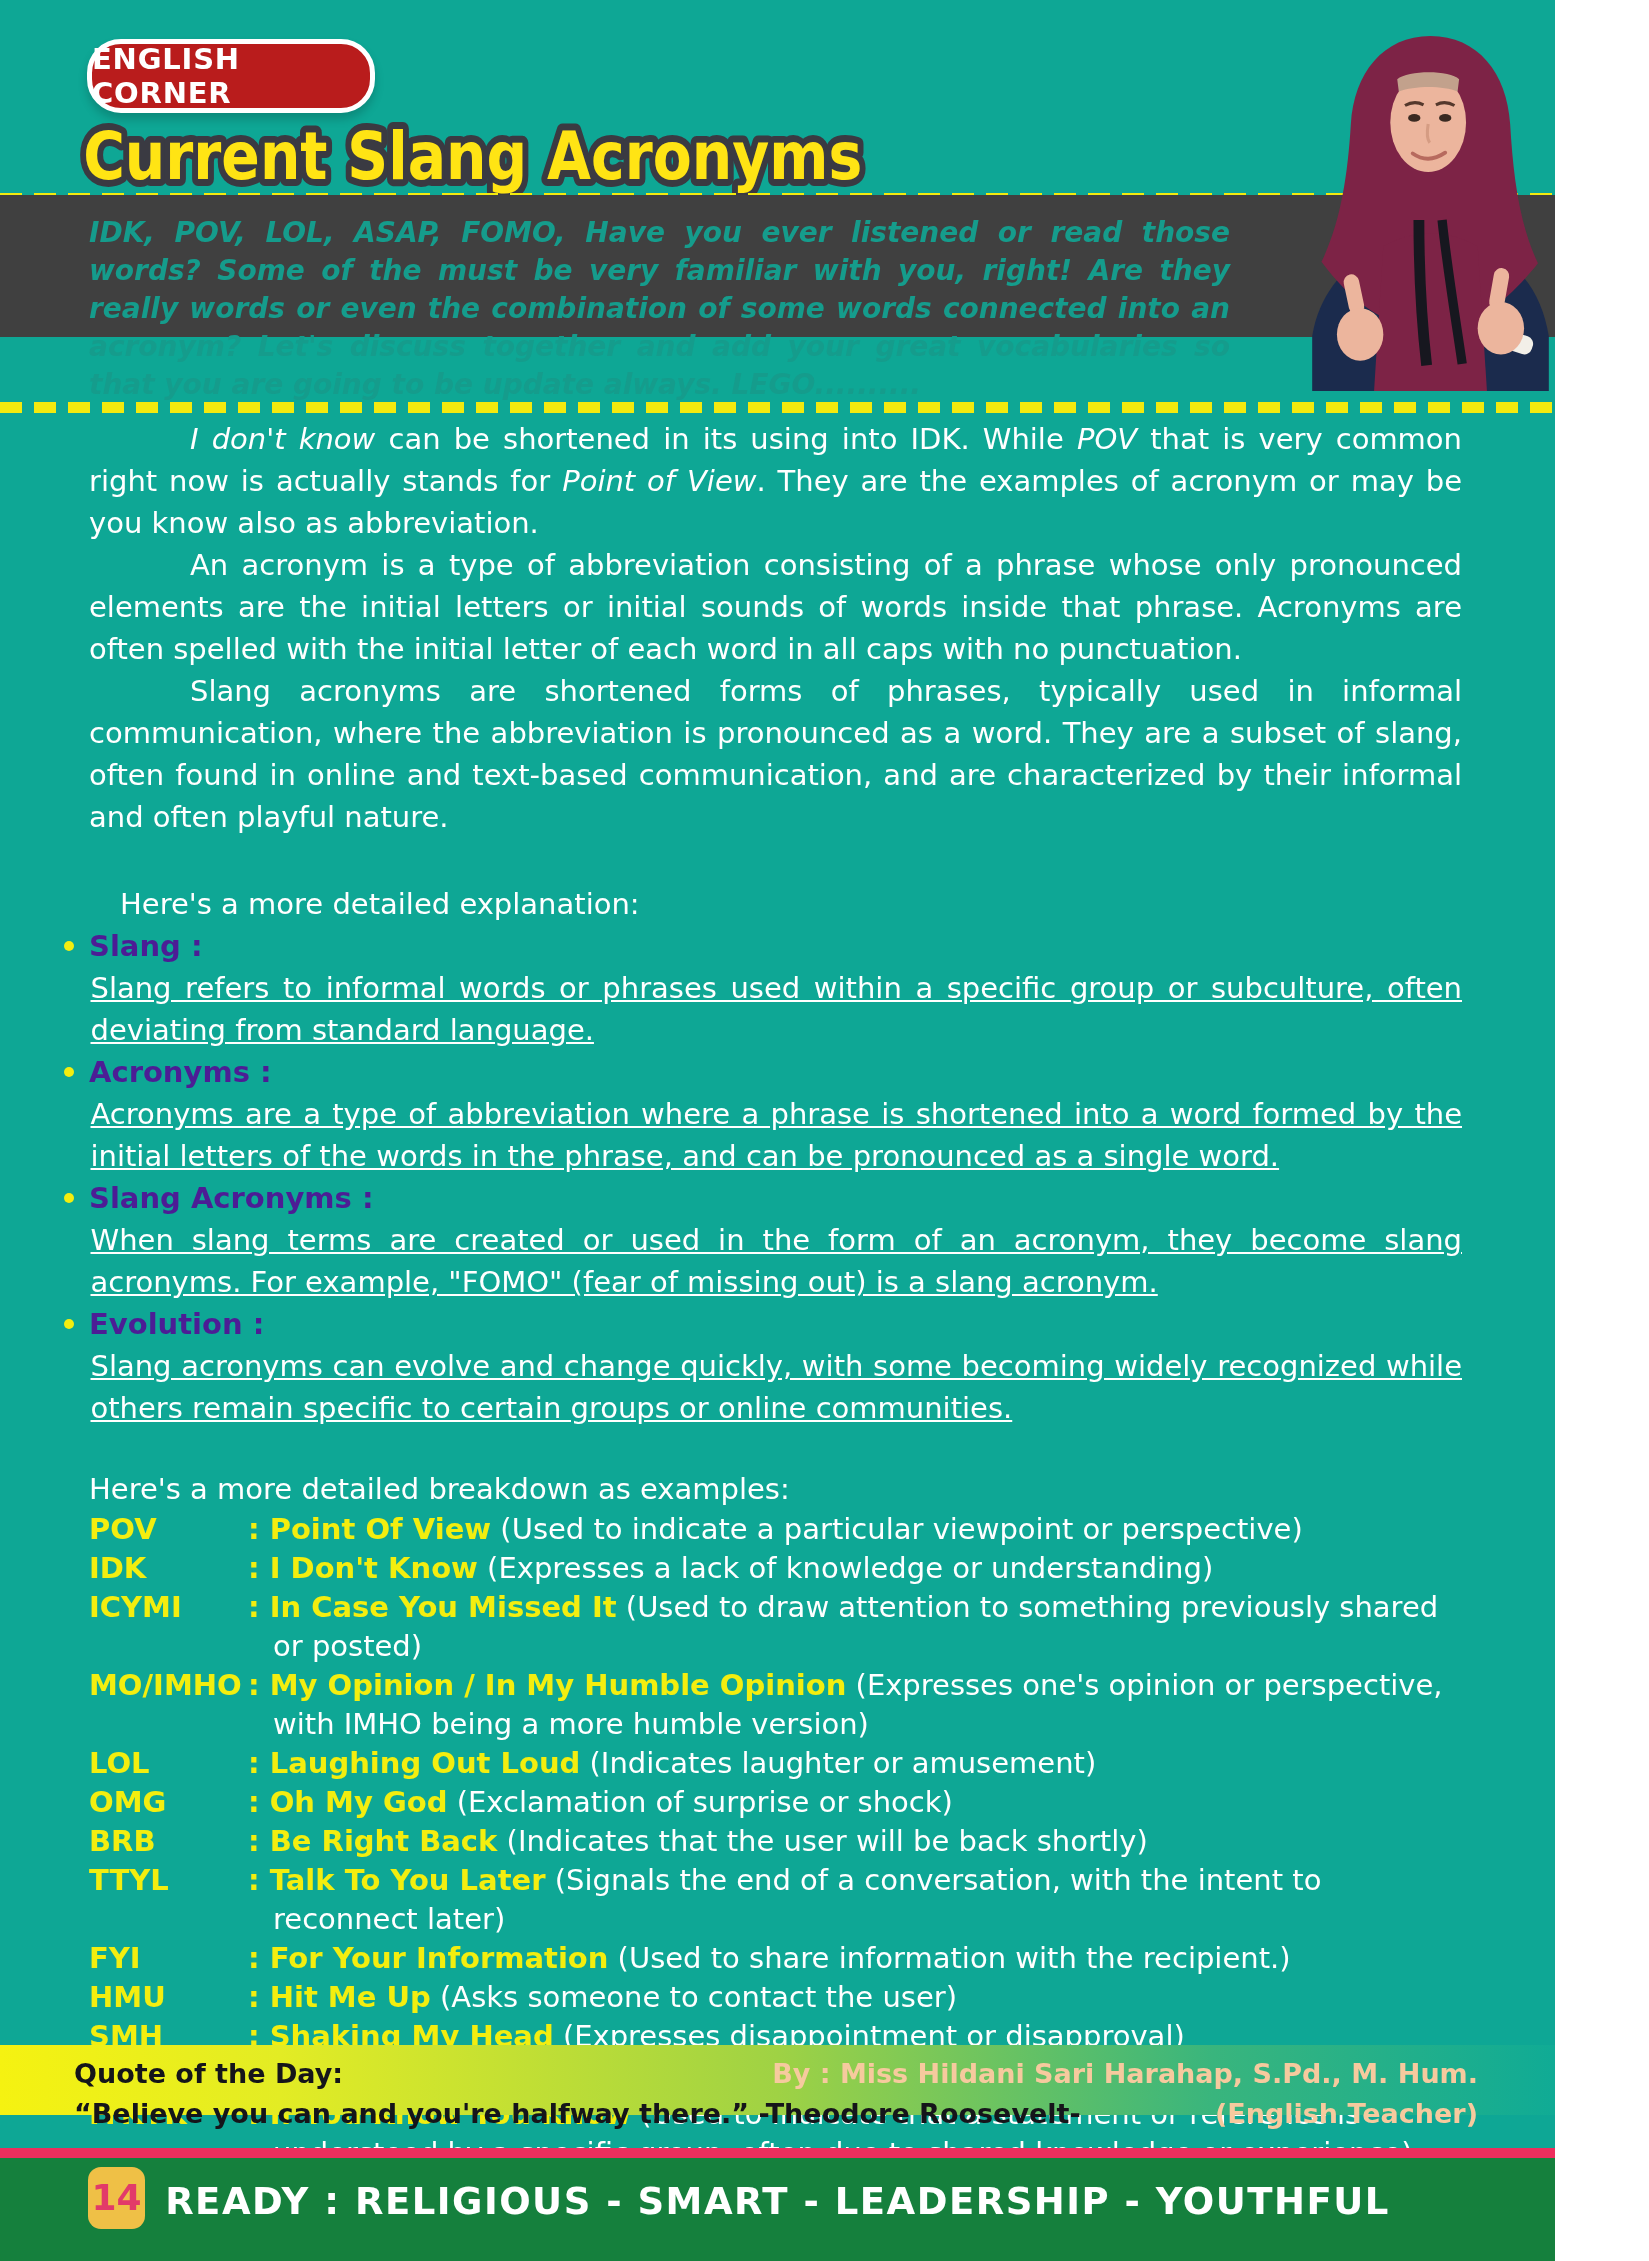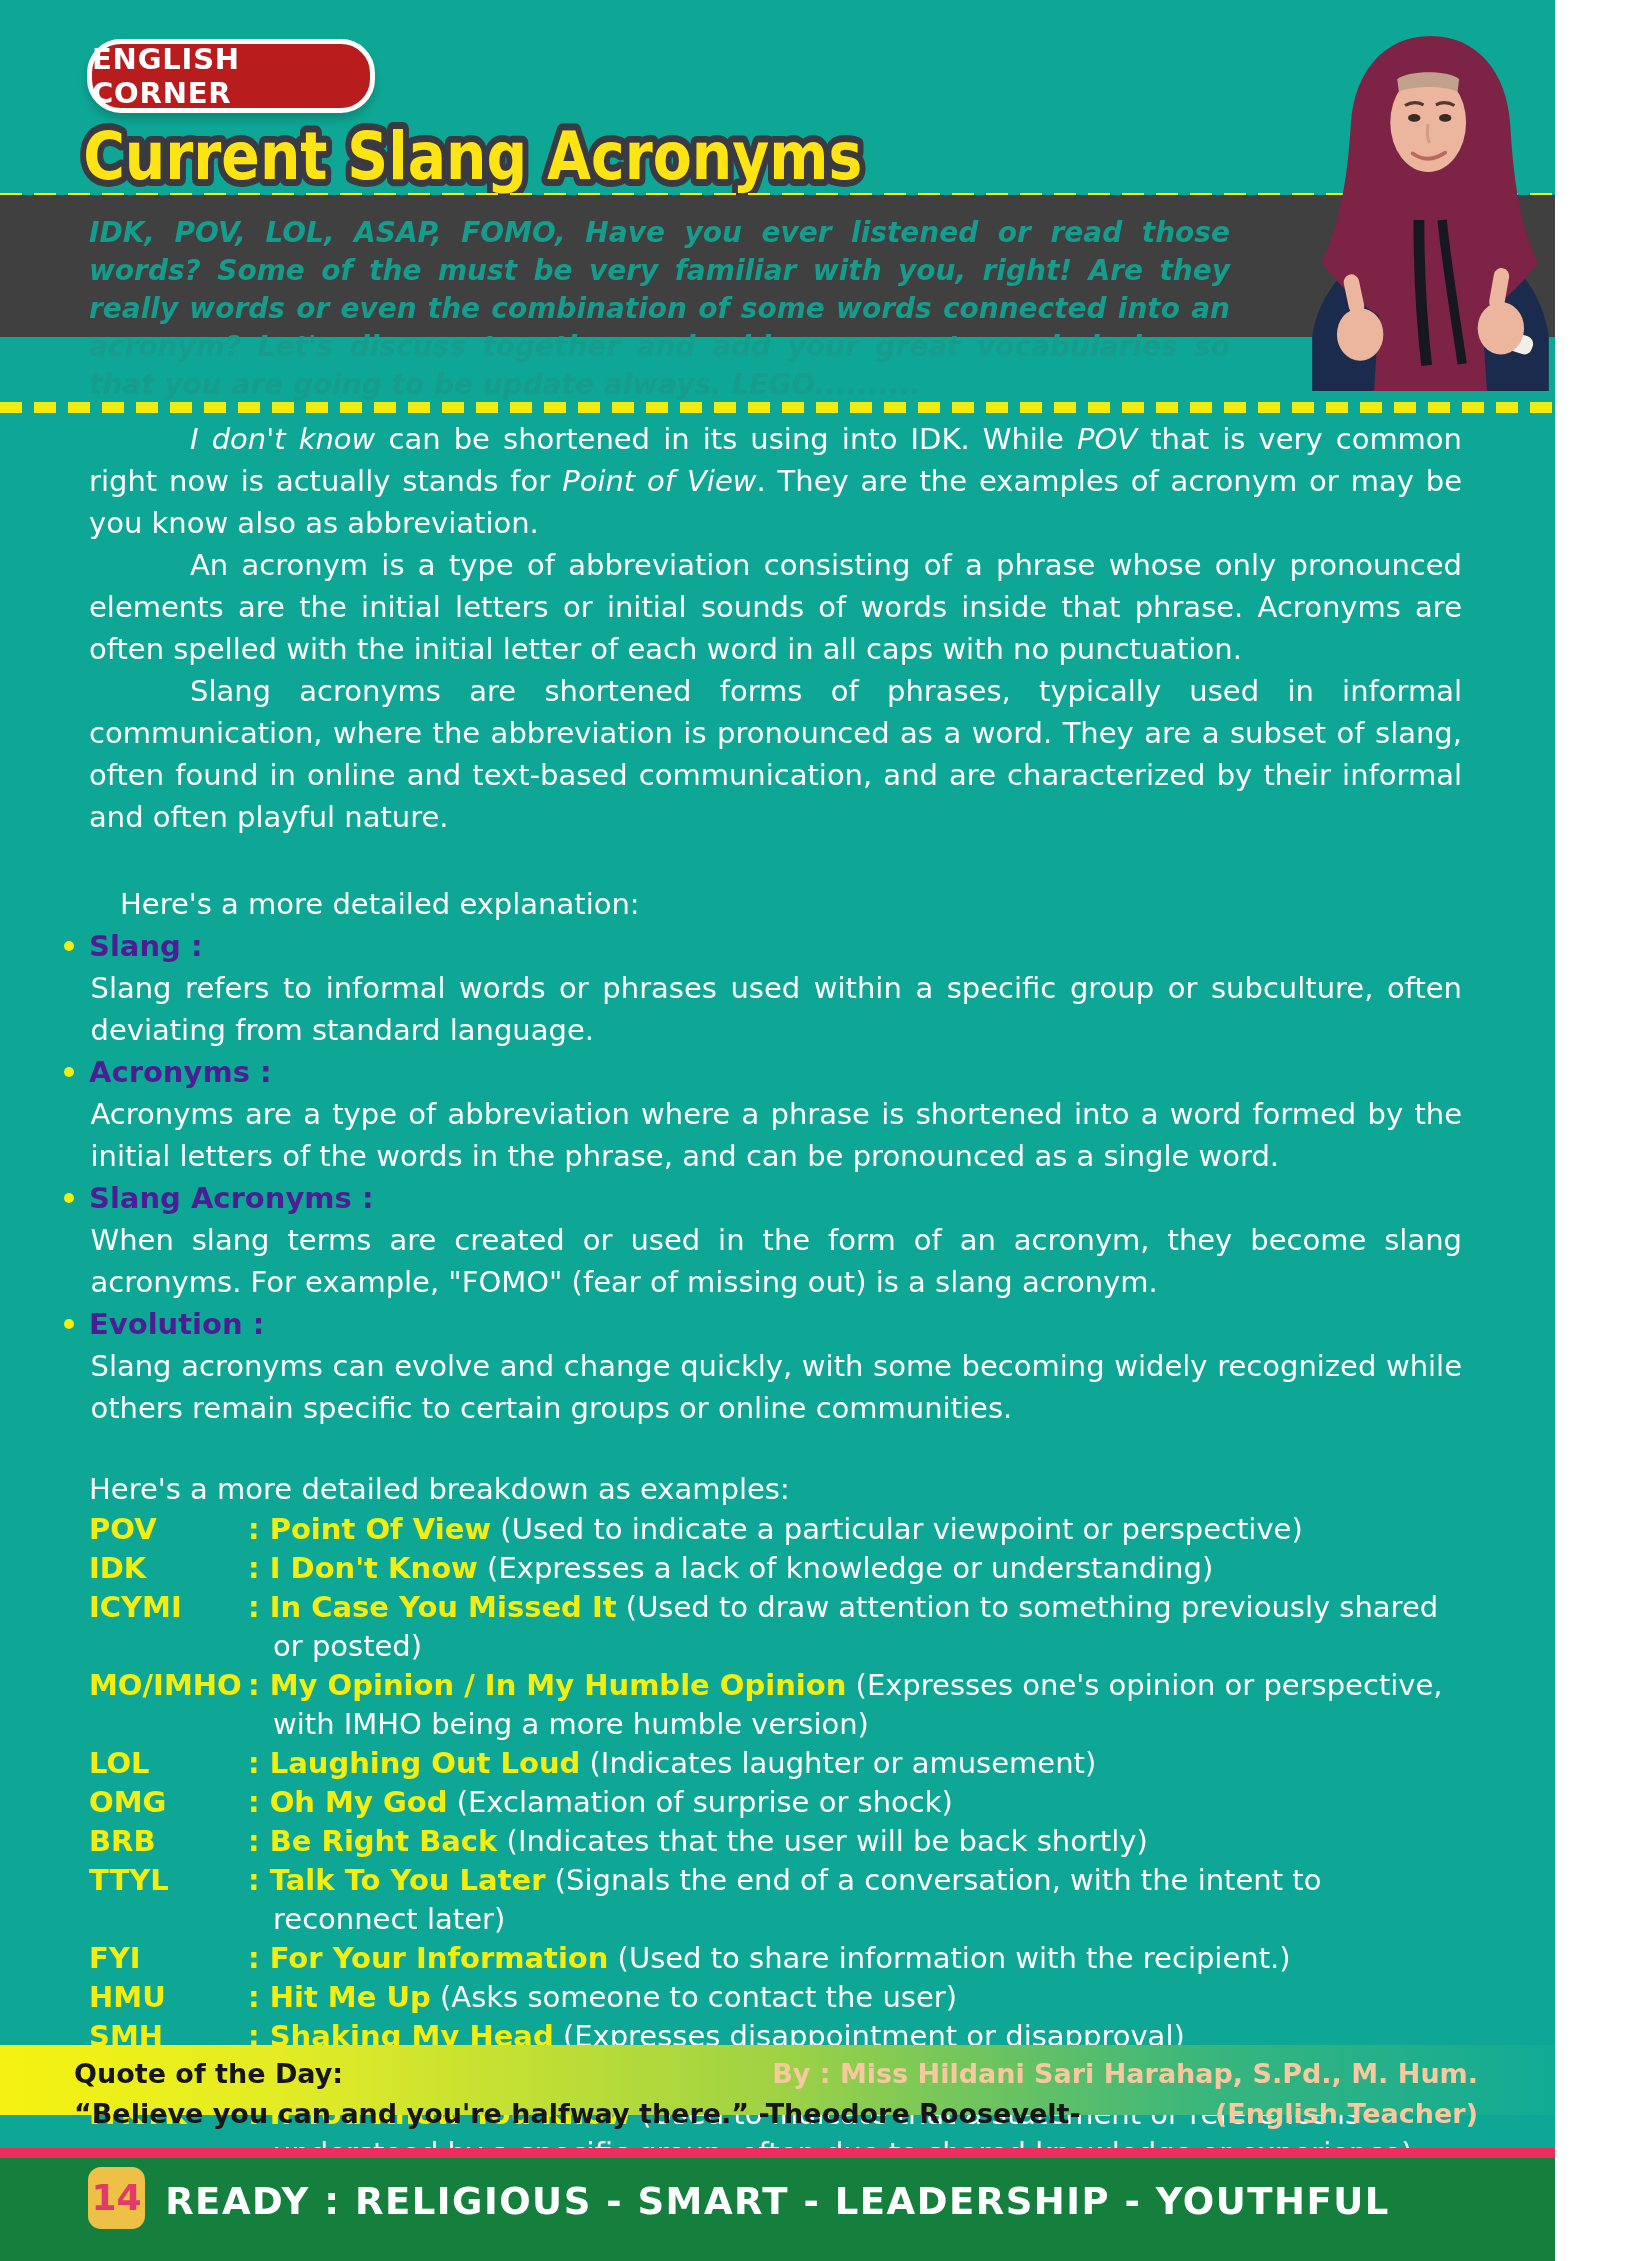"Slang refers to informal words" .bullet-body { text-decoration: none -> underline }
